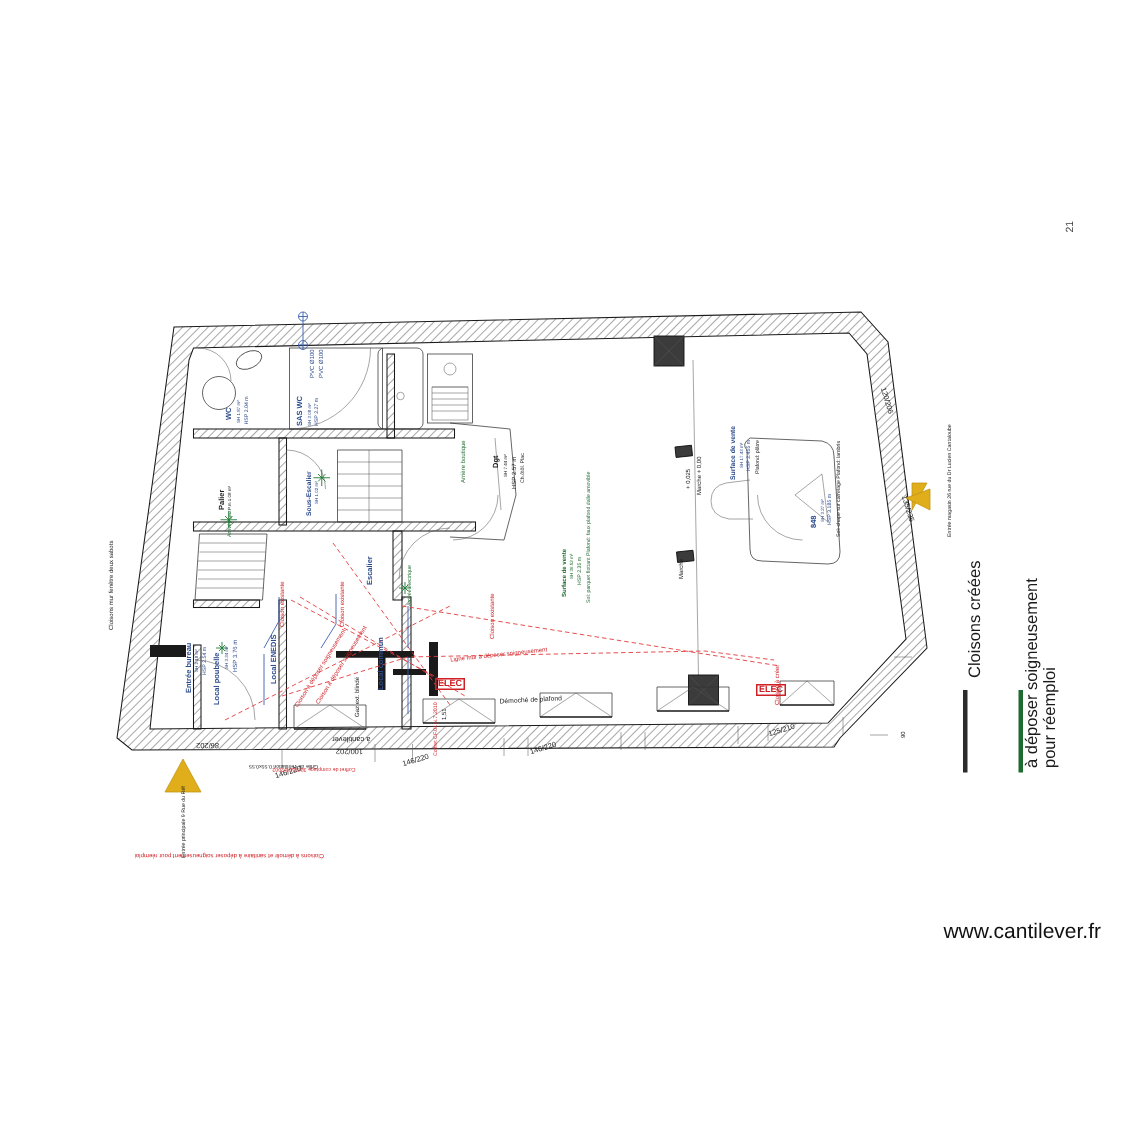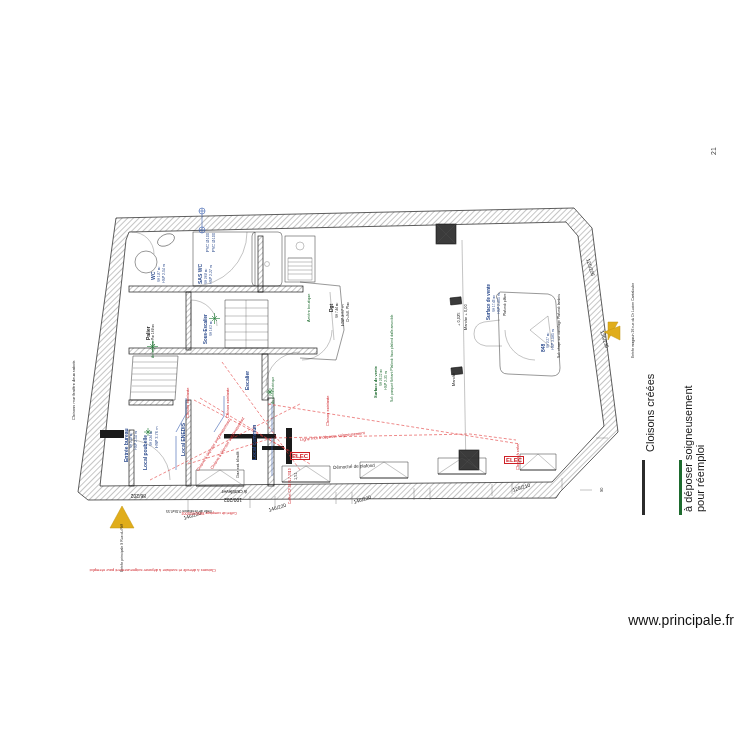"www.principale.fr" div { text: www.principale.fr -> www.cantilever.fr }
